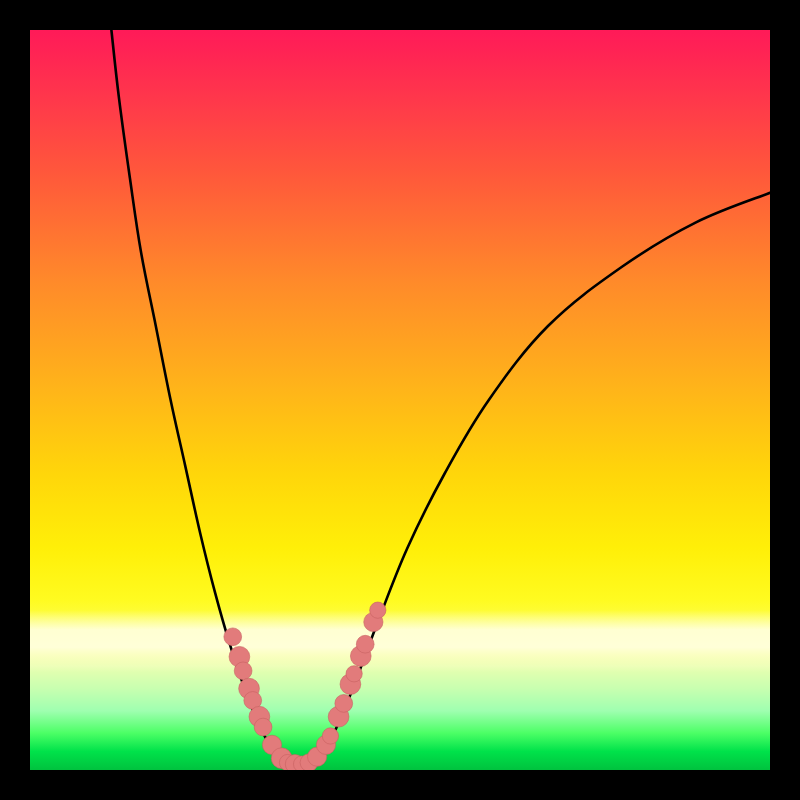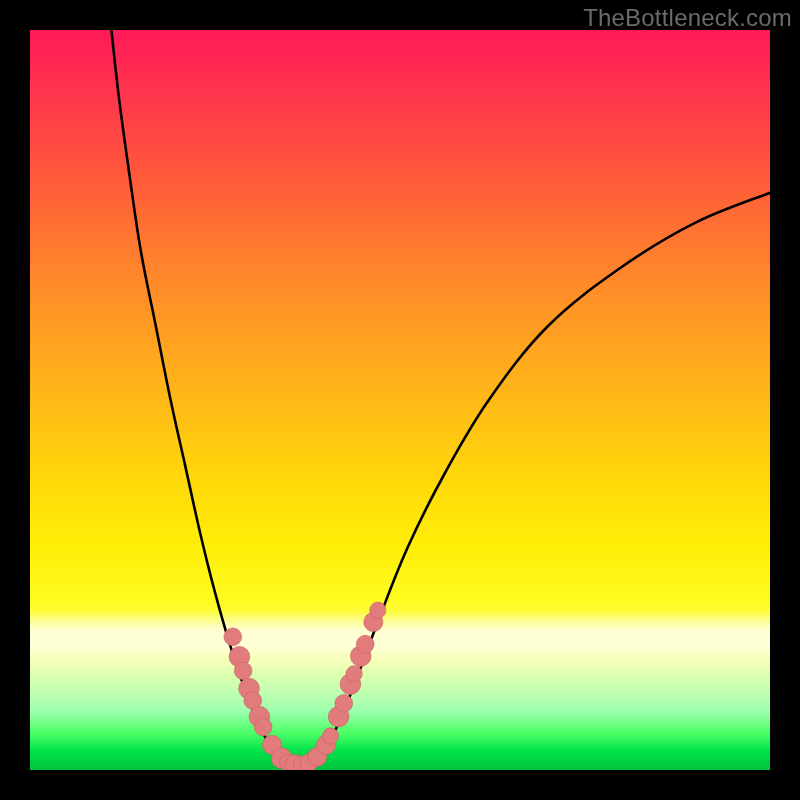"TheBottleneck.com" div.watermark { html: <div>TheBottleneck.com</div> -> none }
